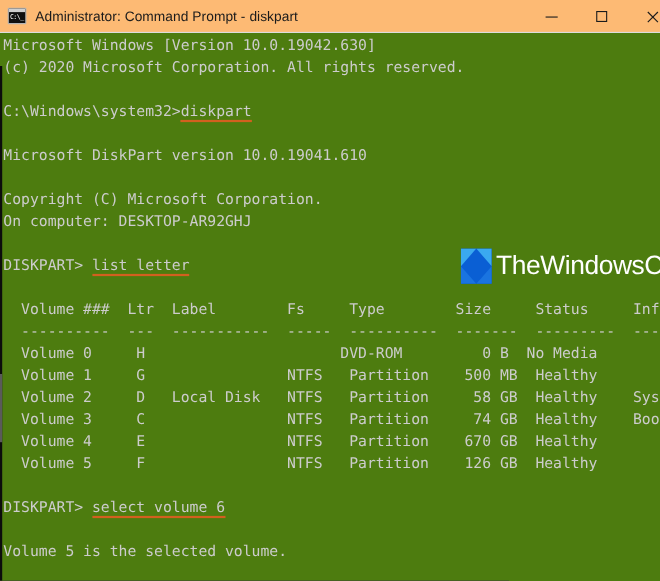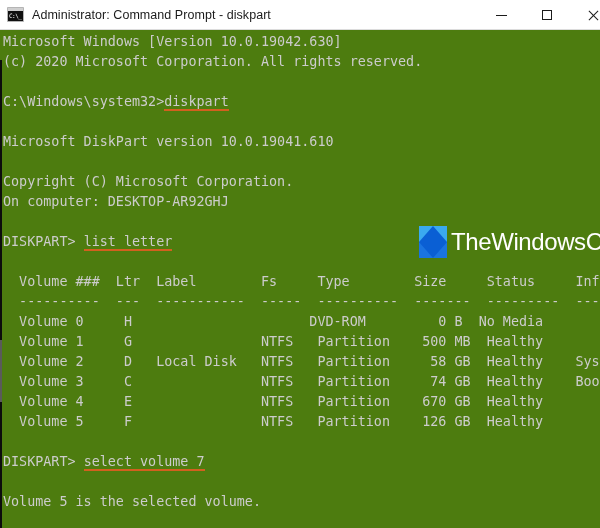"Administrator: Command Prompt - diskpart" .titlebar { background: #ffffff -> #fdba74 }
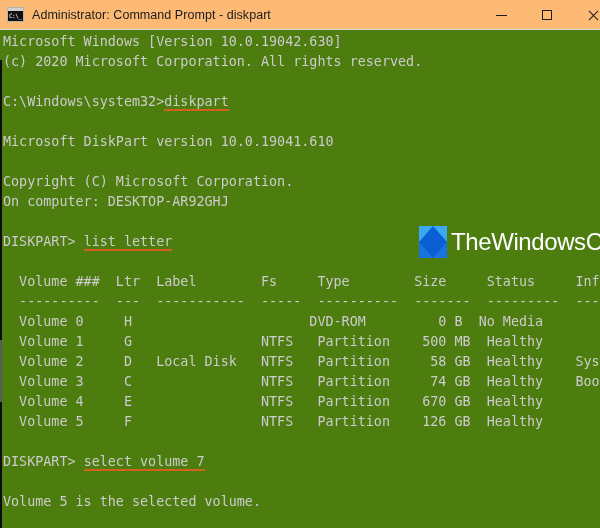"select volume 7" span.cmd { text: 7 -> 6 }
